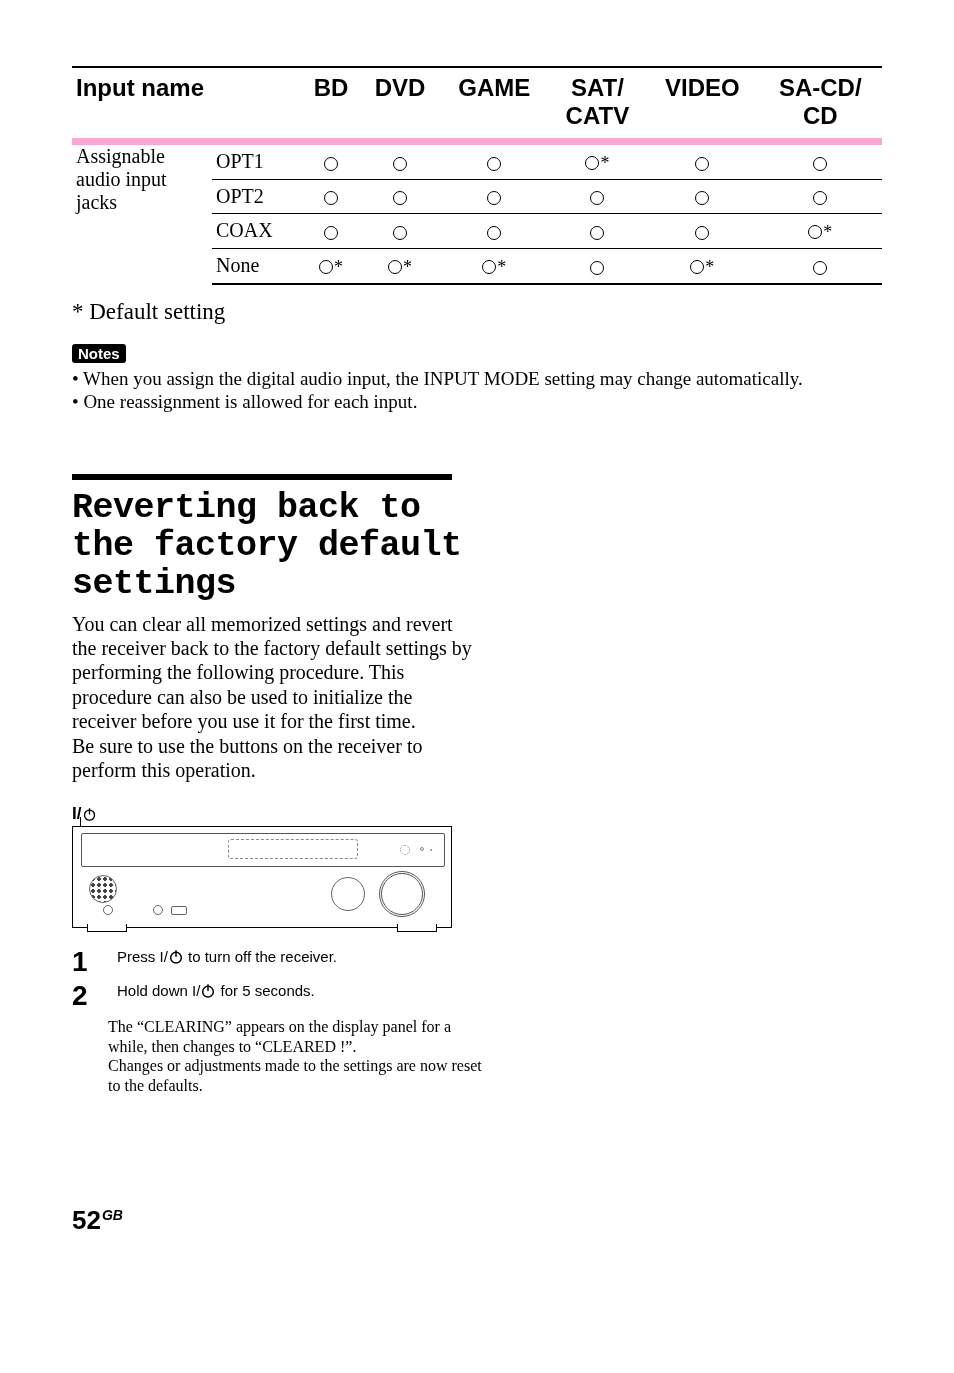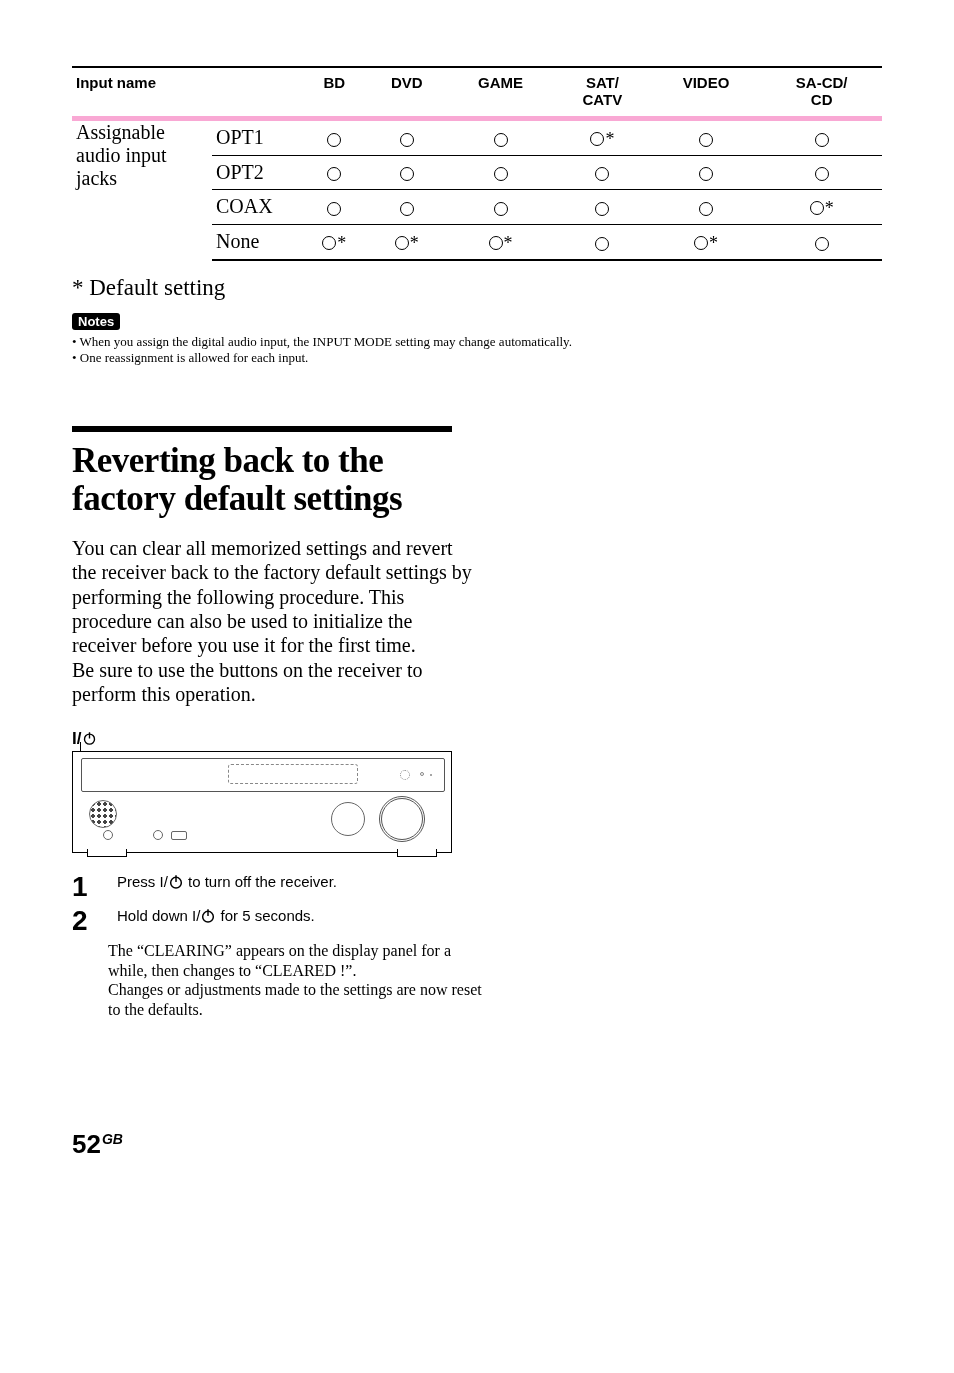"Input name" thead th { border-bottom: 5px solid #f9a8d4 -> 7px solid #f9a8d4; font-size: 15px -> 24px }
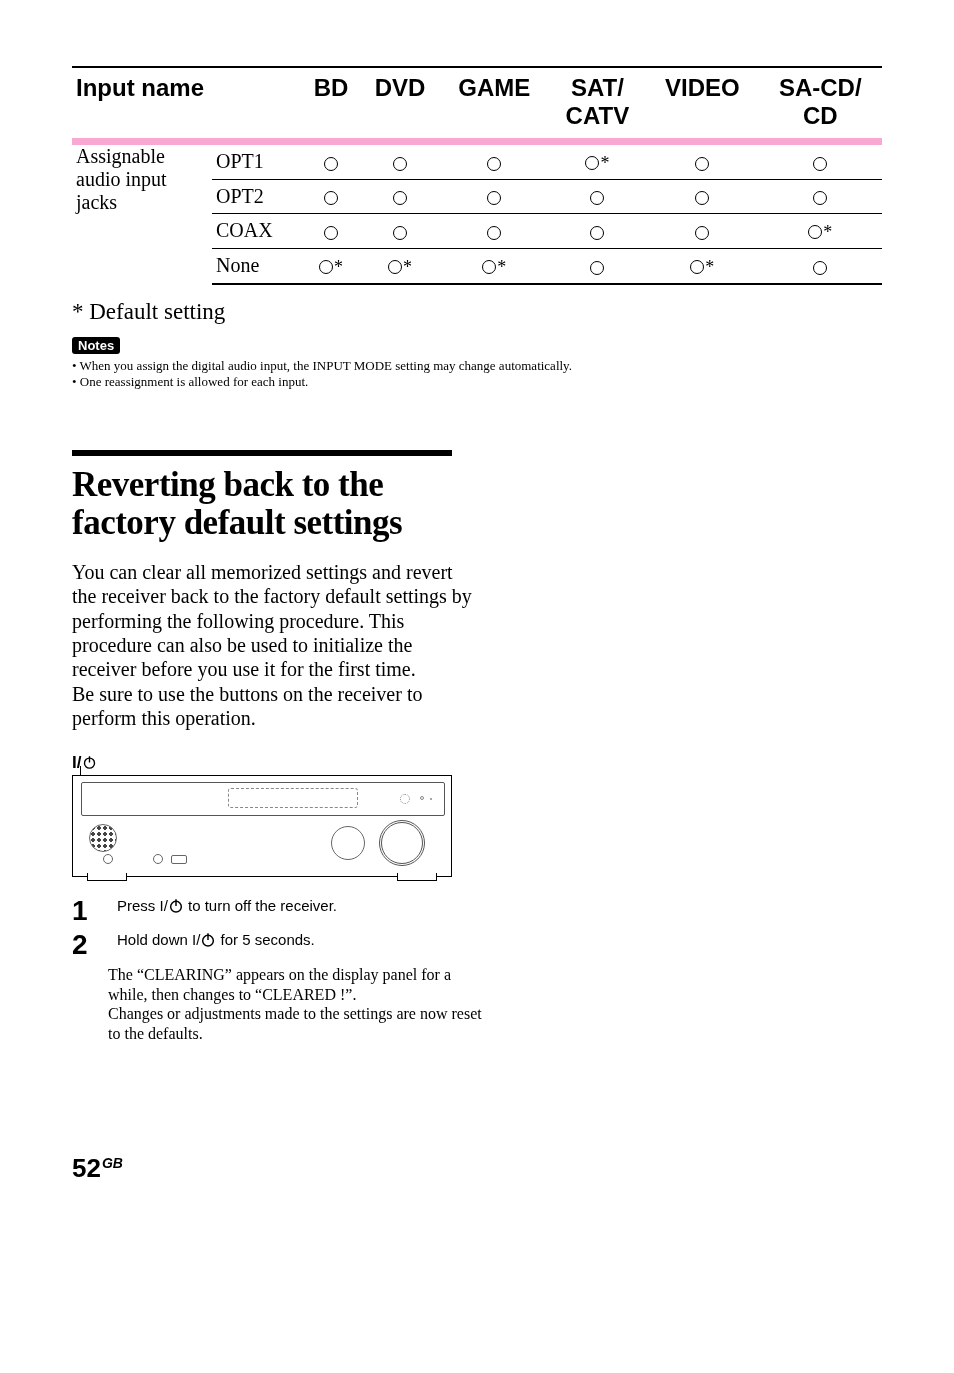"Notes" .notes-badge { font-size: 13px -> 15px; margin-top: 12px -> 19px }
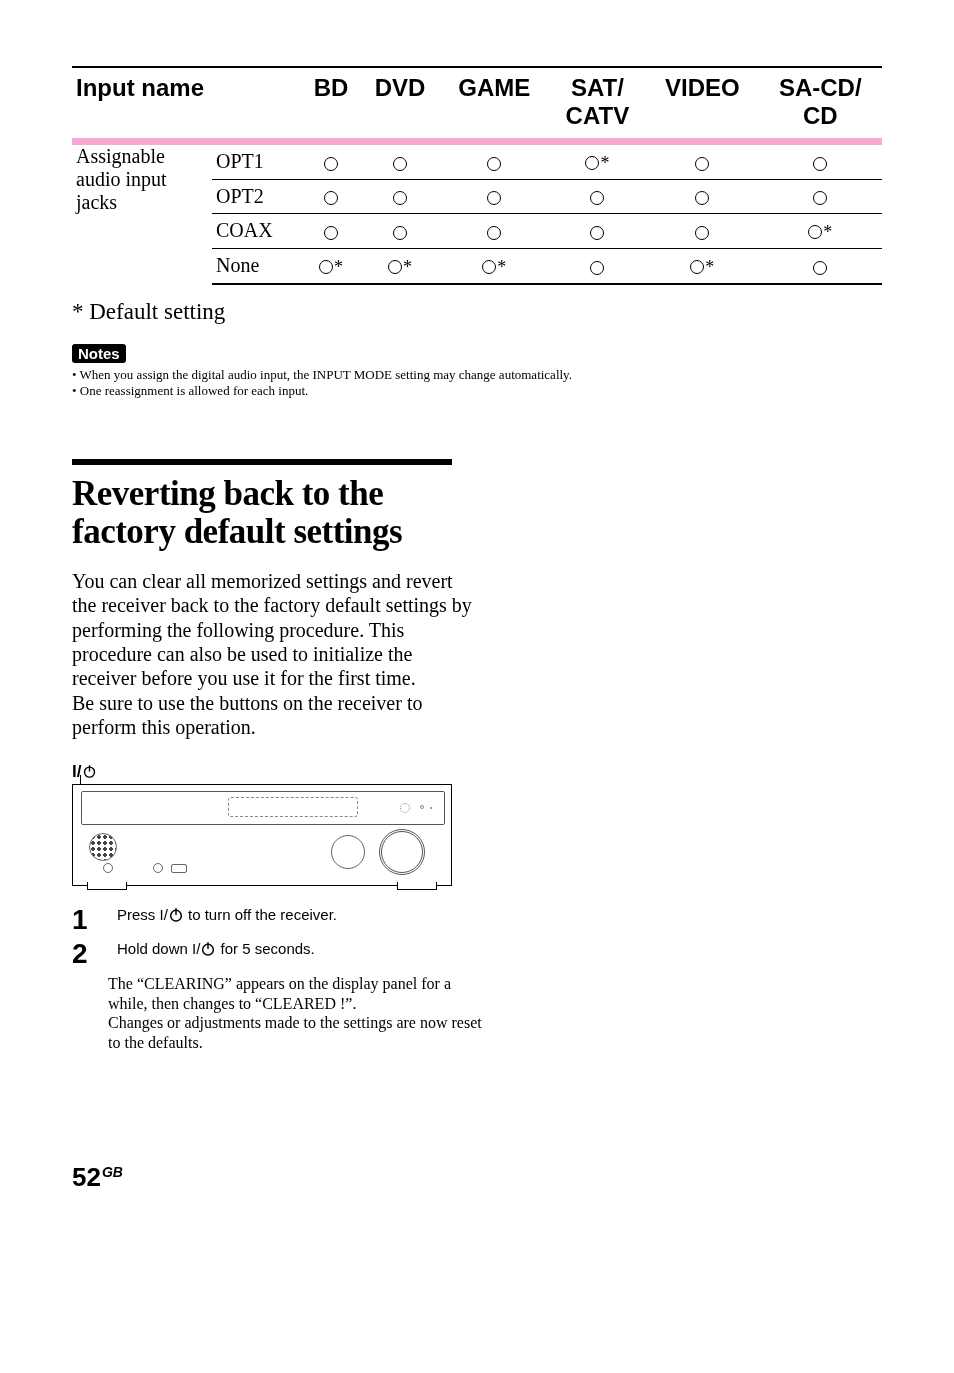"• When you assign the" .notes-list { font-size: 13px -> 19px }
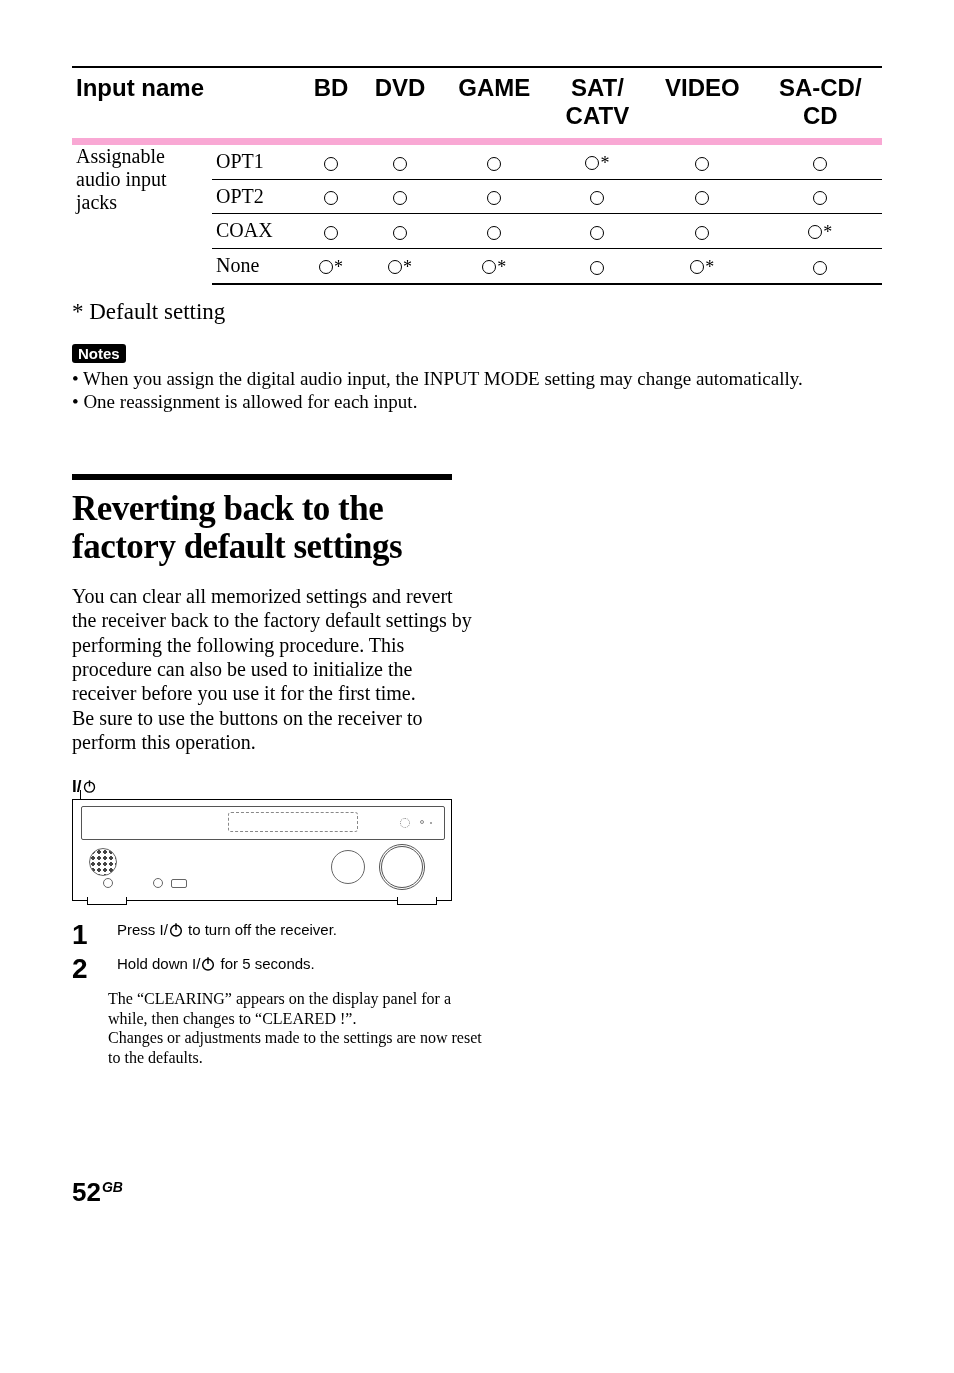"Reverting back to the factory" h1.section-title { font-family: Liberation Serif, serif -> Liberation Mono, monospace; margin: 10px 0 18px 0 -> 10px 0 8px 0 }
